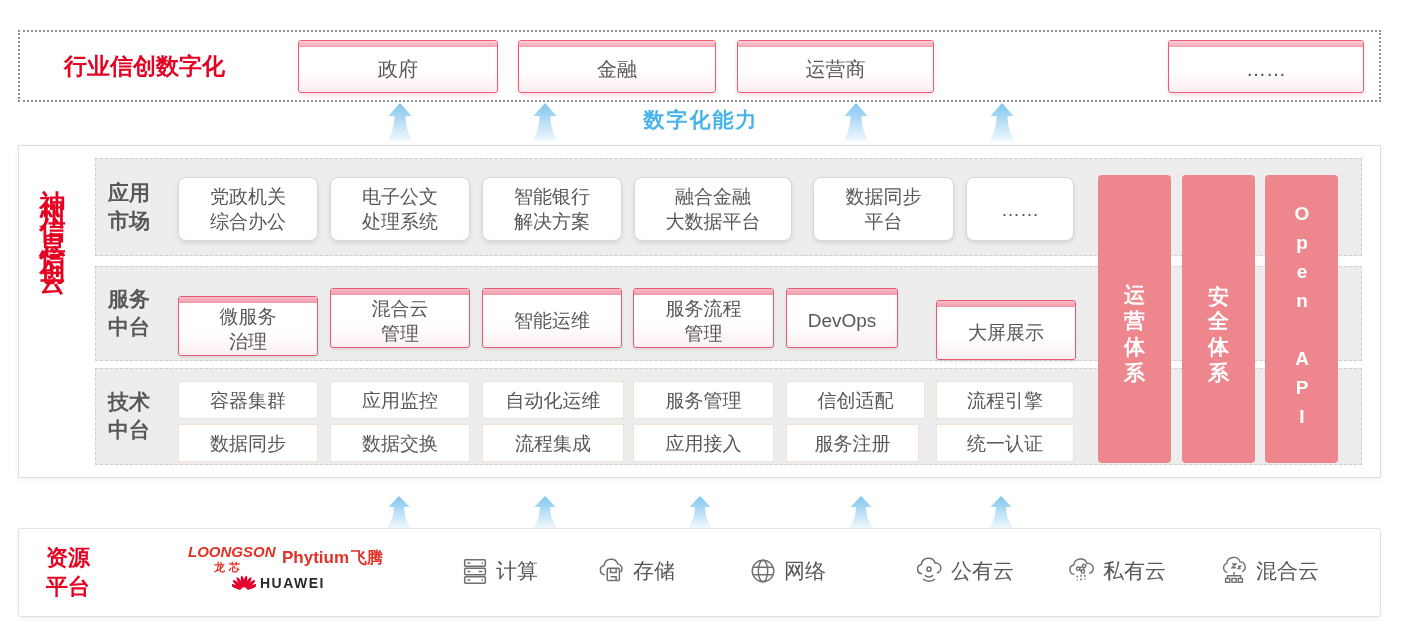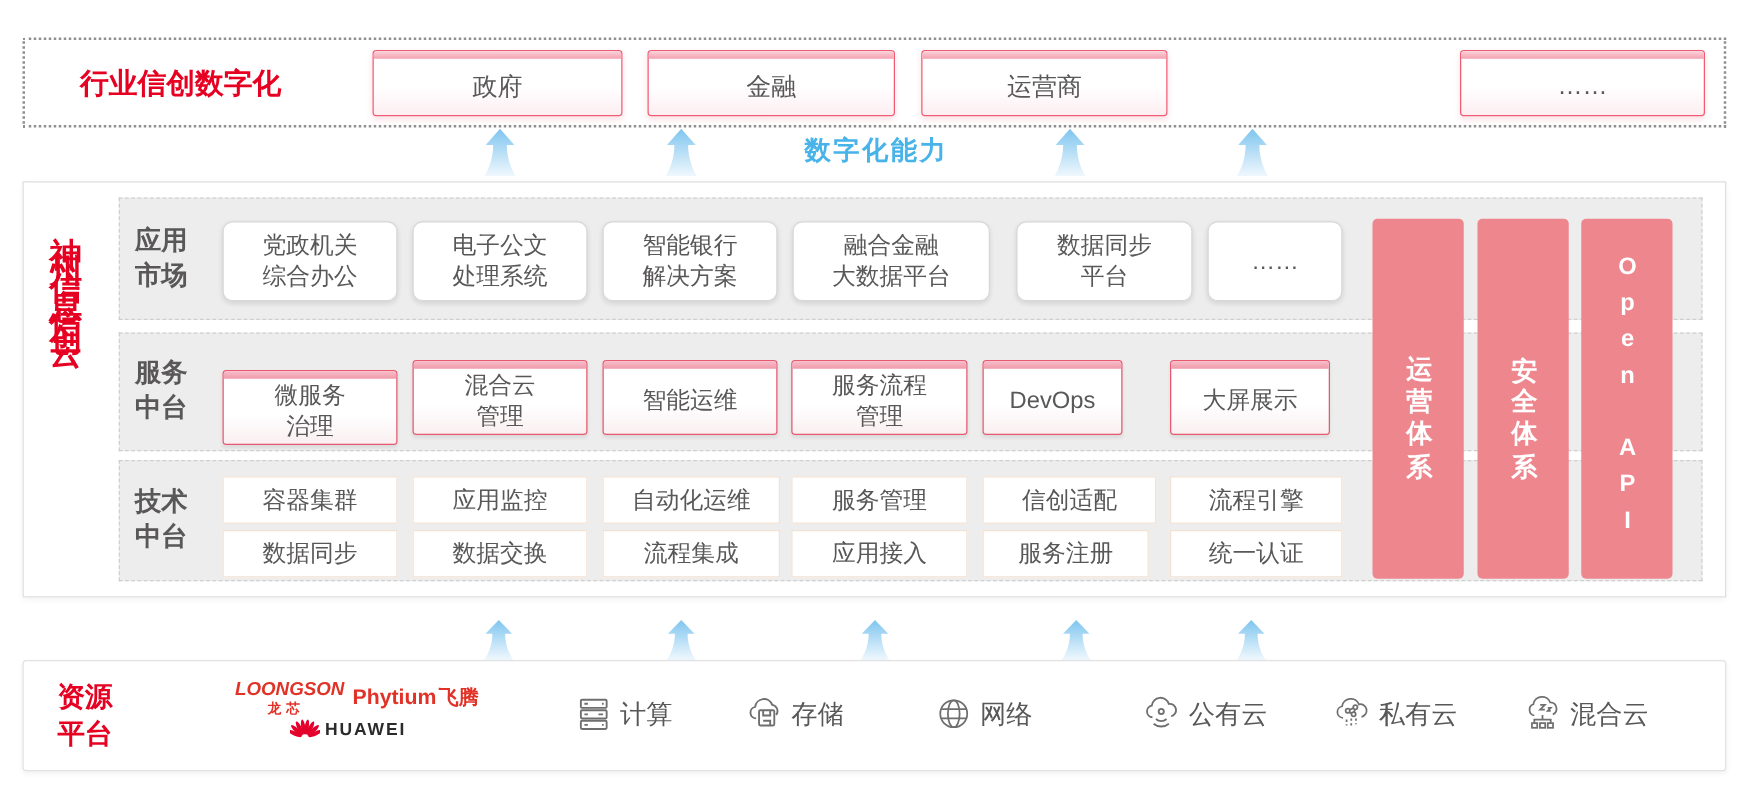"大屏展示" div.bx { top: 288px -> 300px; width: 128px -> 140px }
